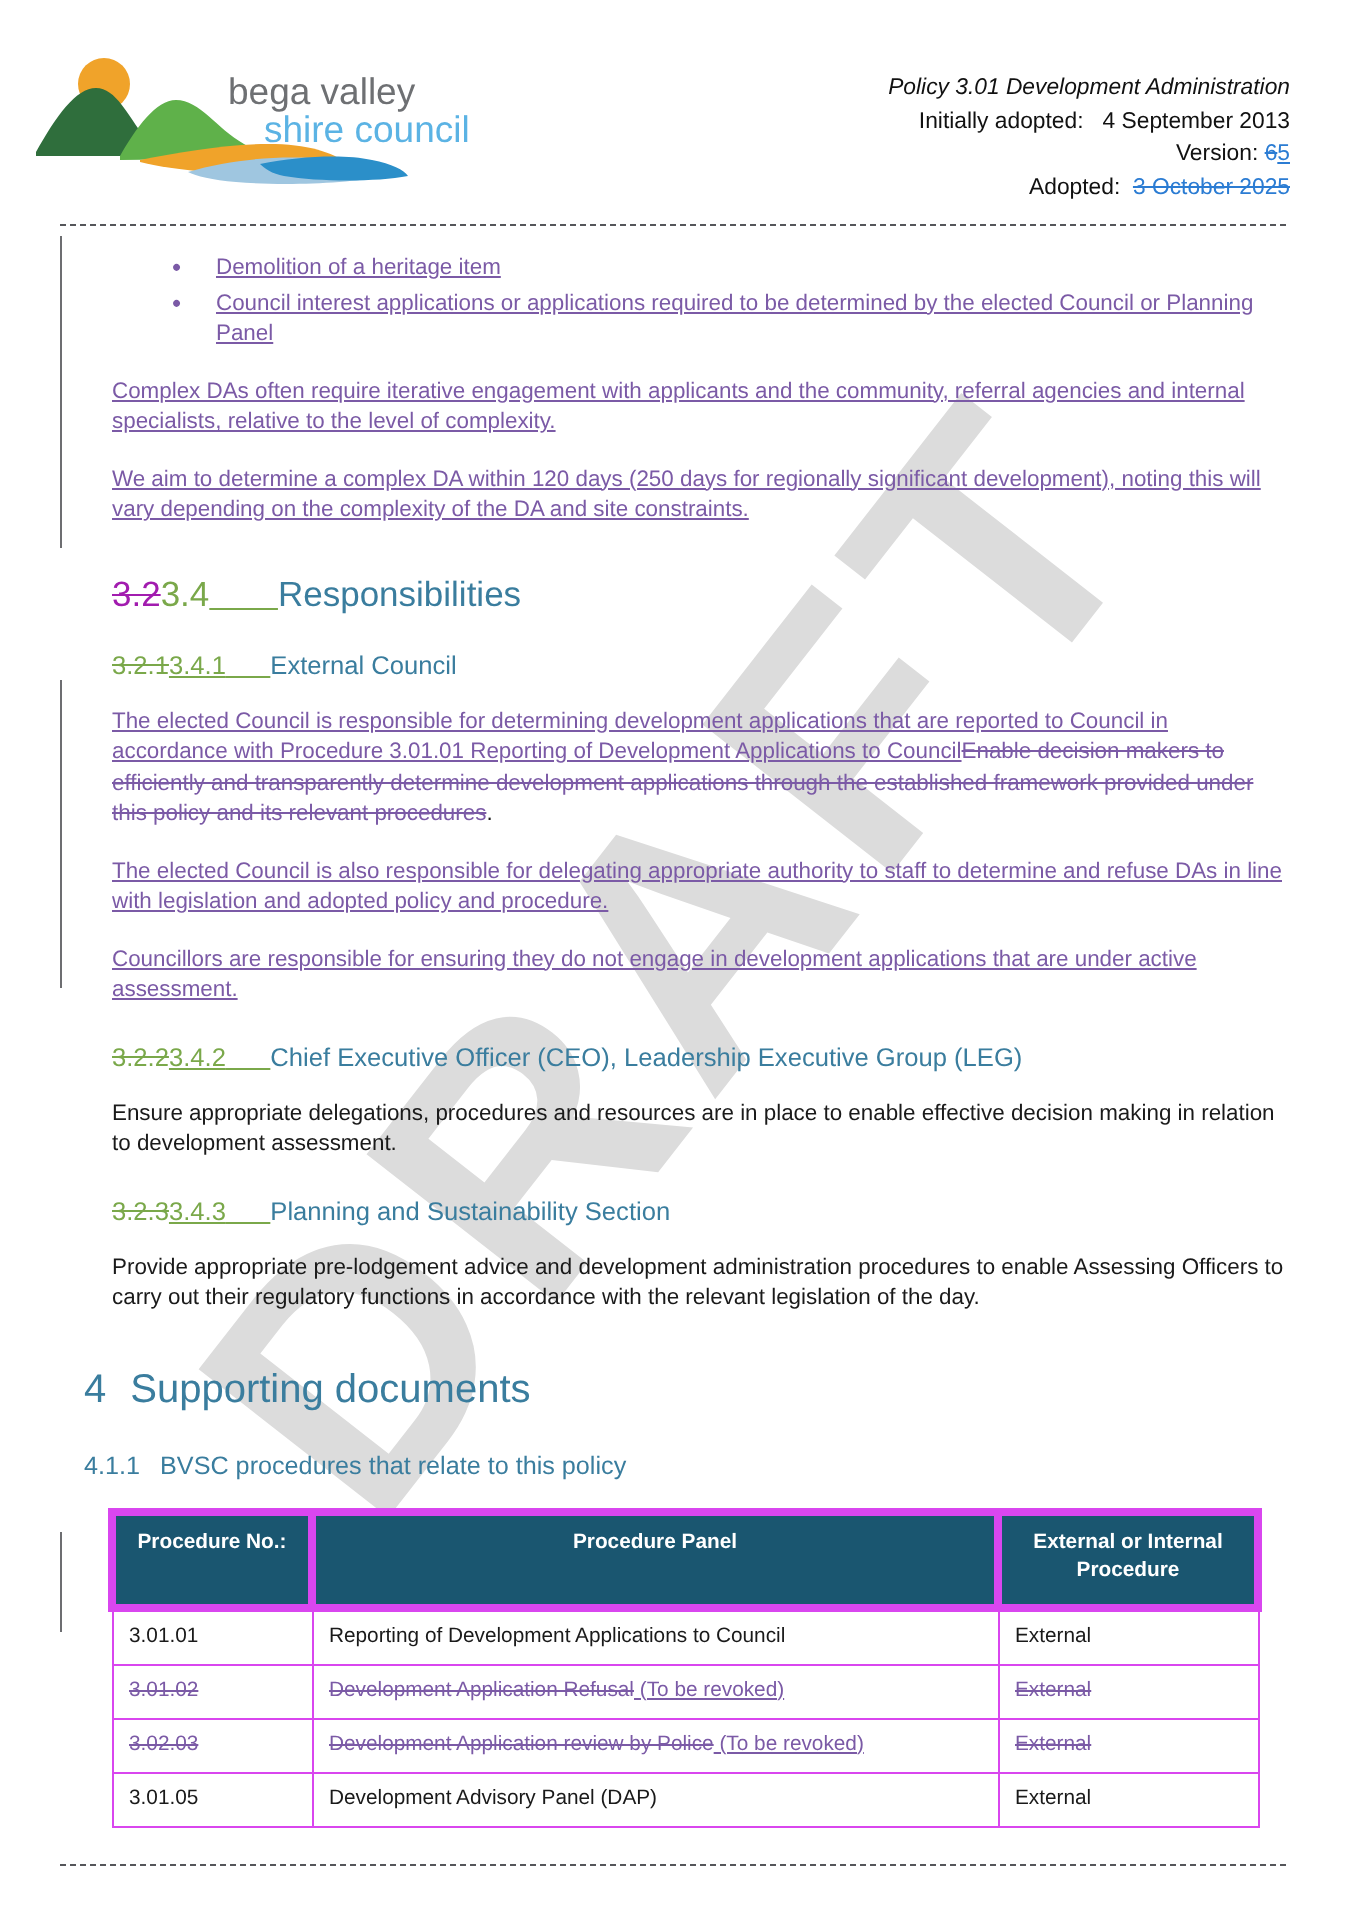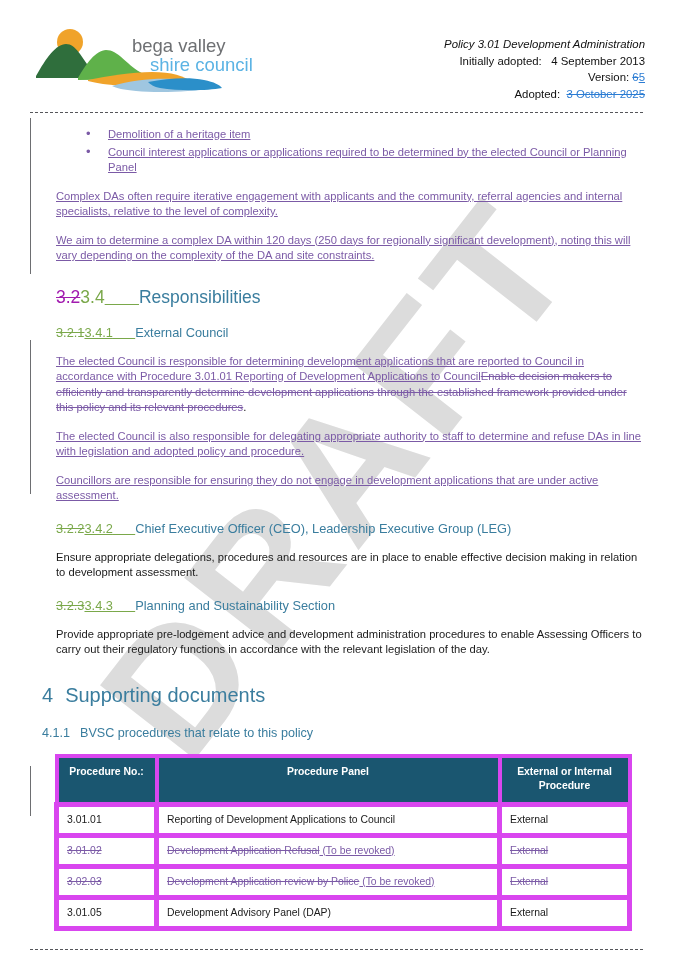"bega valley" .header { padding: 24px 30px 0 28px -> 24px 30px 0 10px }
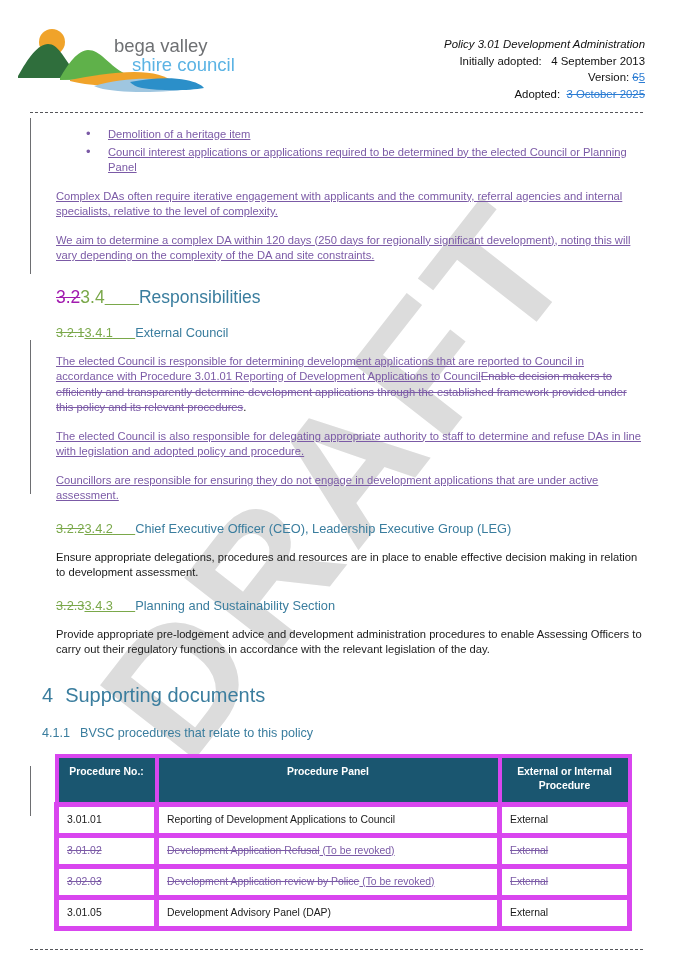"3.01.01" table.proc td { border: 5px solid #d946ef -> 1px solid #d946ef }
